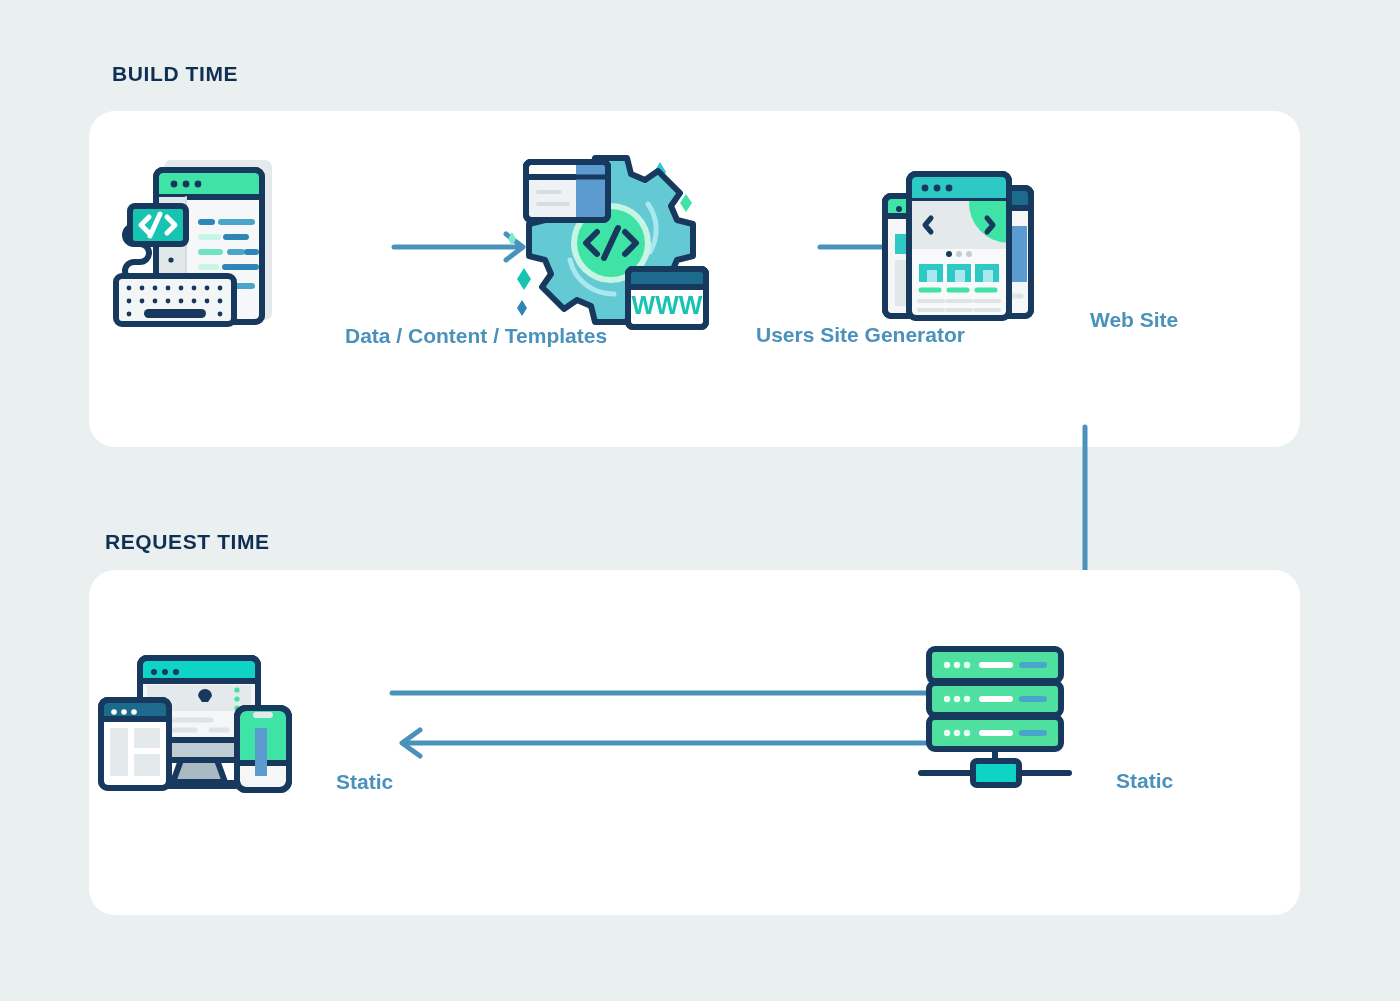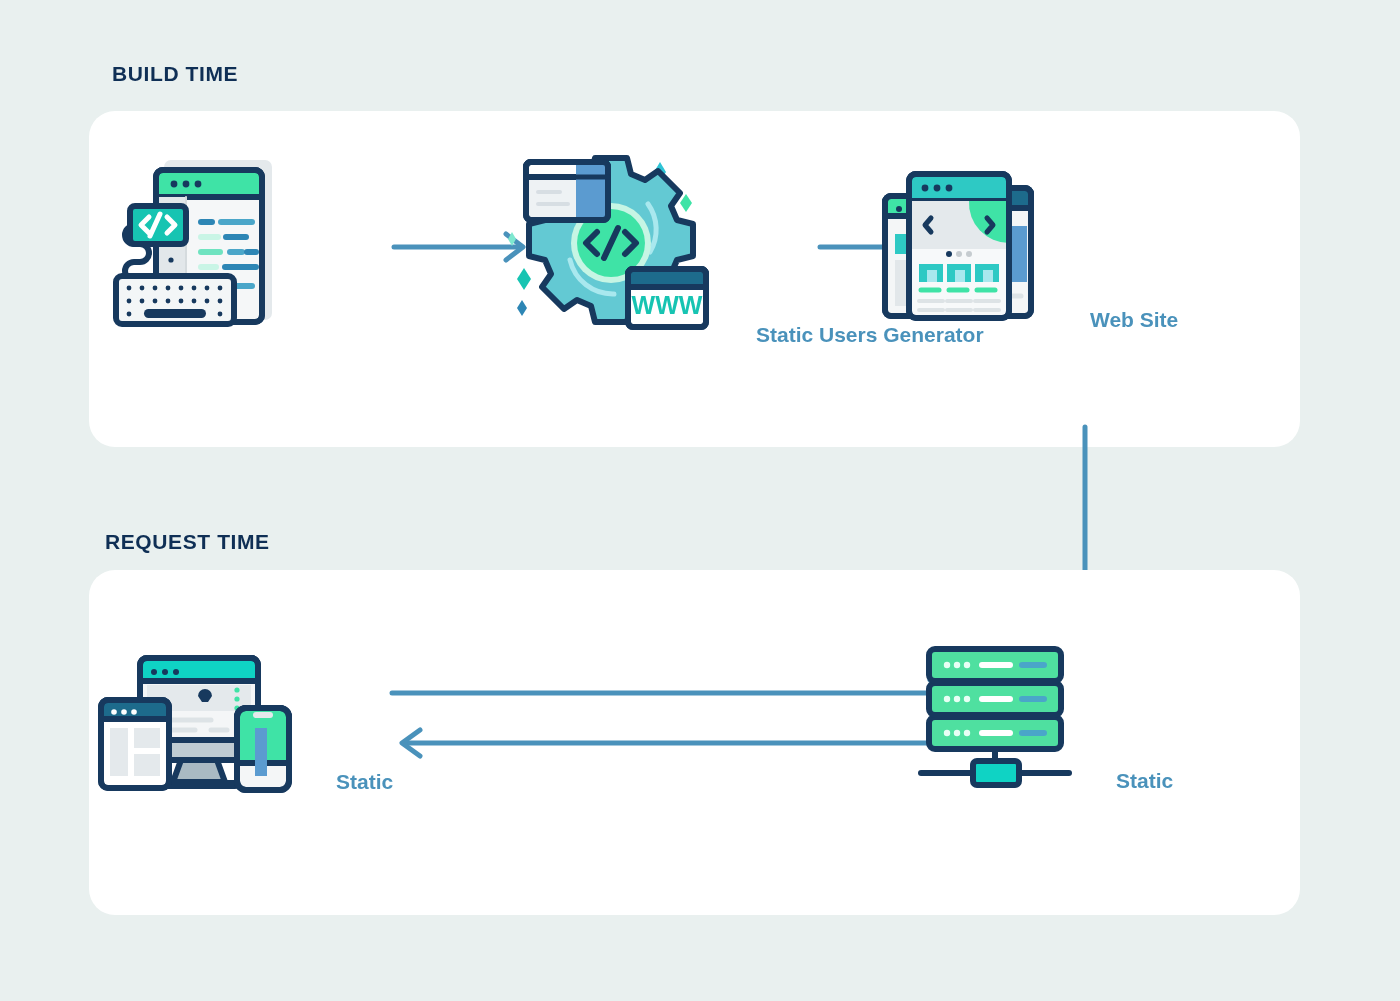"Data / Content / Templates" div.node-label { html: none -> <div>Data / Content / Templates</div> }
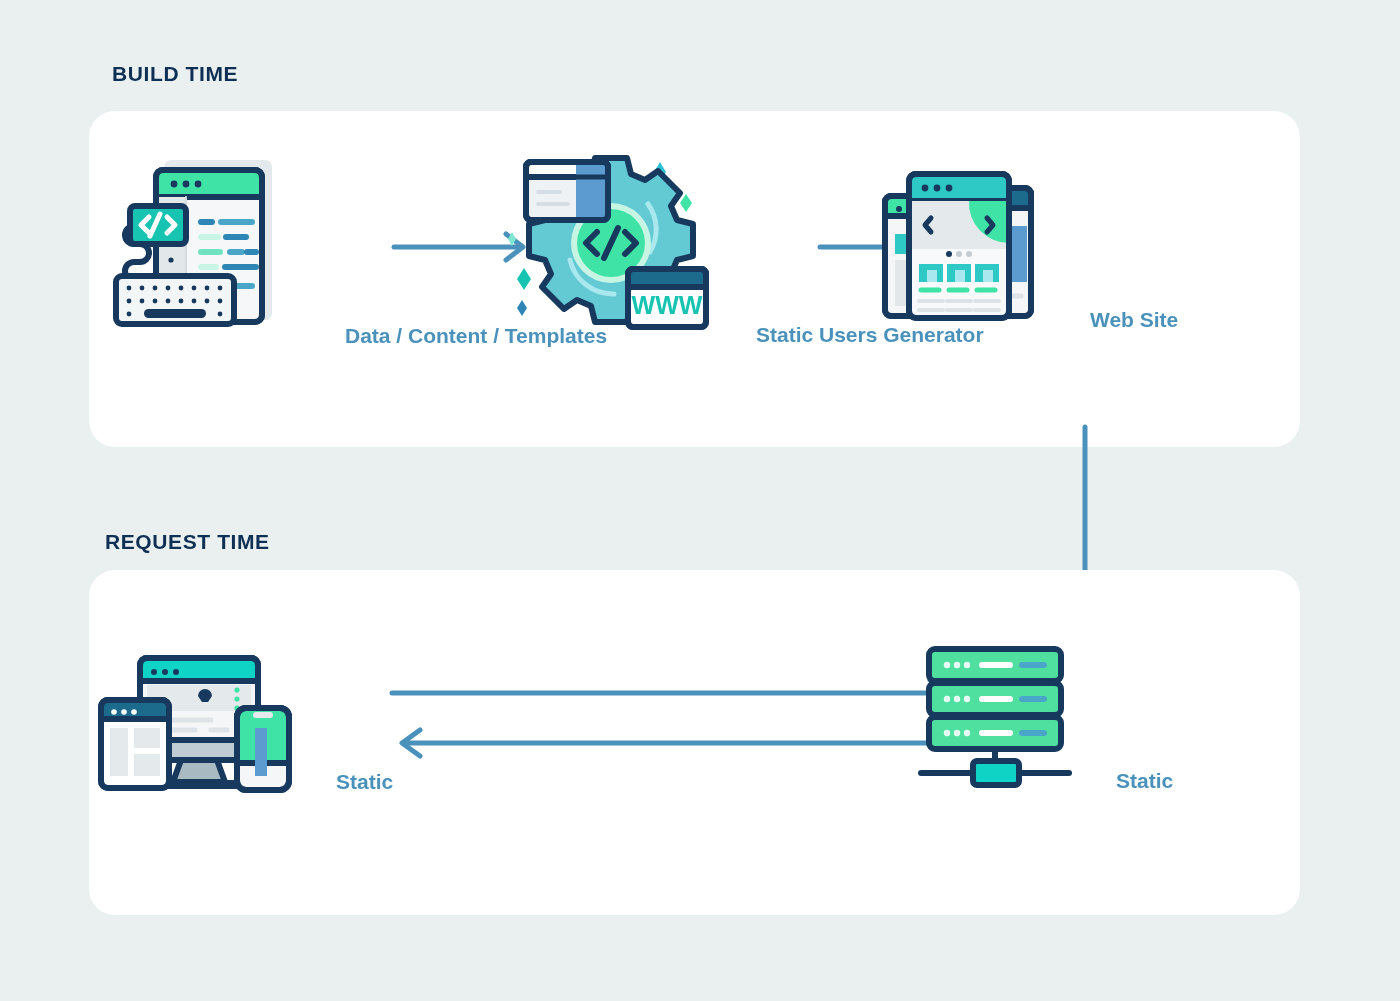"Static Users Generator" div.node-label { text: Static Users -> Users Site }
